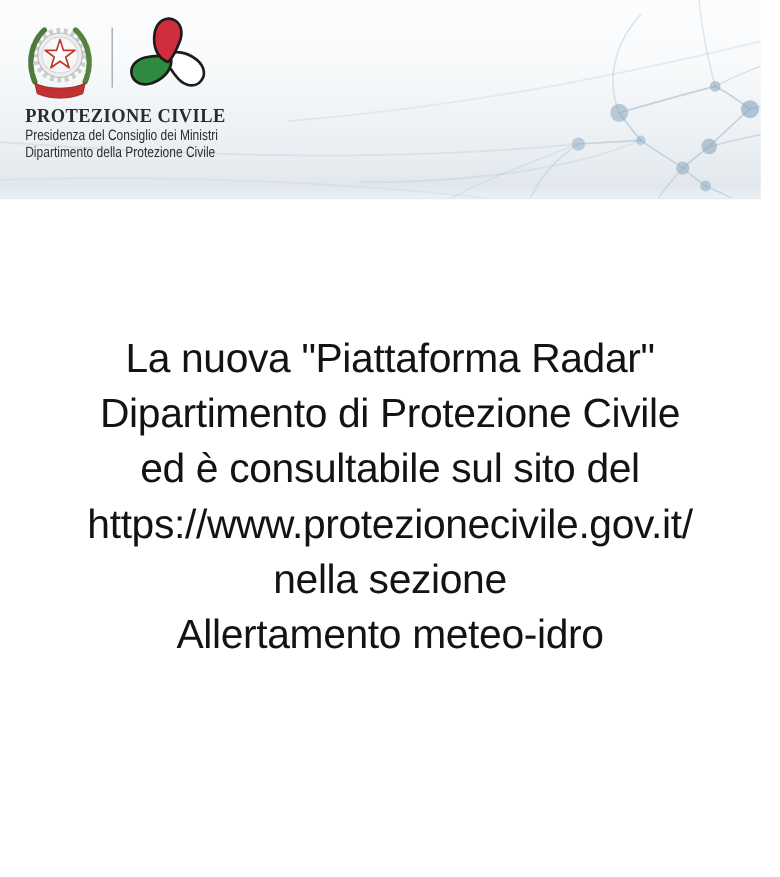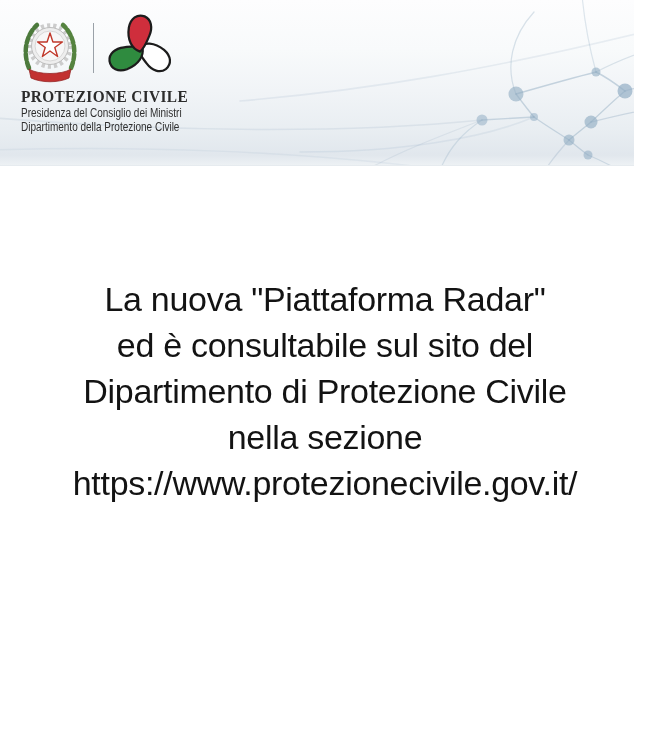"ed è consultabile sul sito" div.line { order: before "Dipartimento di Protezione Civile" -> after "Dipartimento di Protezione Civile" }
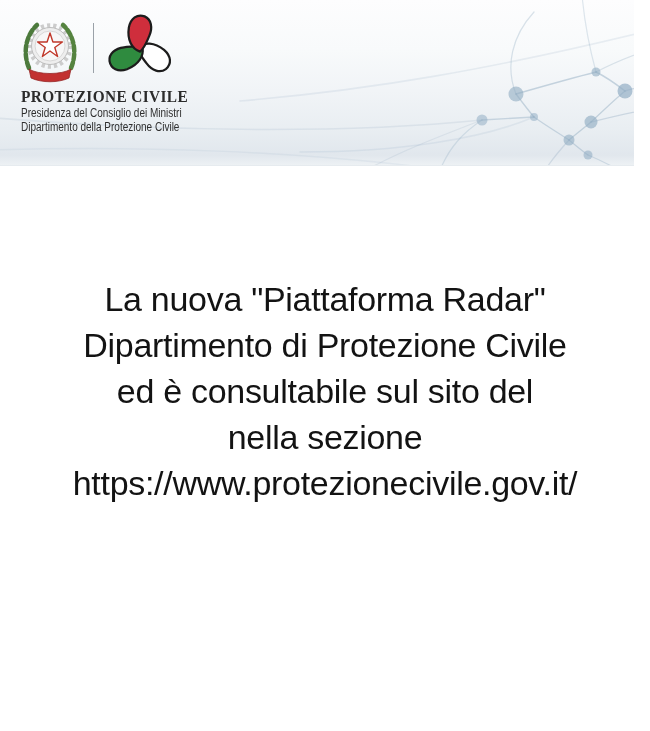"nella sezione" div.line { order: before "https://www.protezionecivile.gov.it/" -> after "https://www.protezionecivile.gov.it/" }
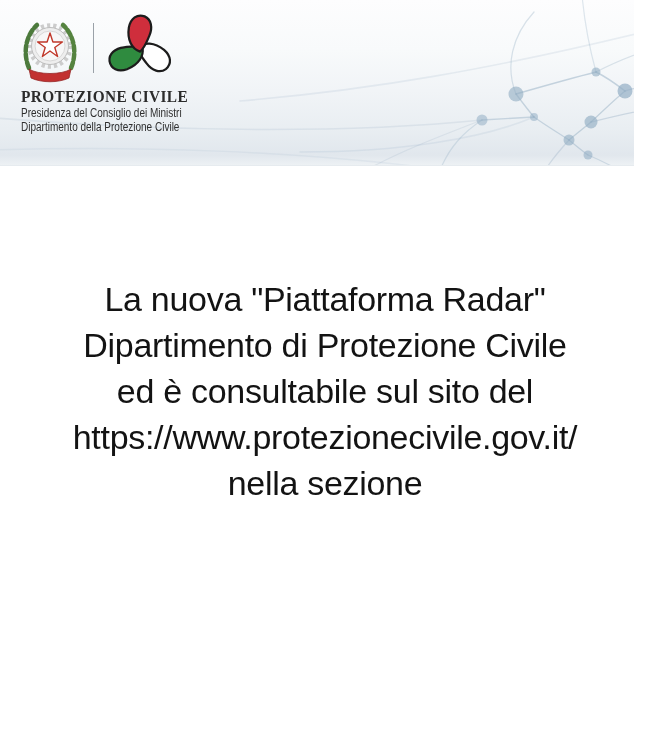"Allertamento meteo-idro" div.line { html: none -> <div>Allertamento meteo-idro</div> }
